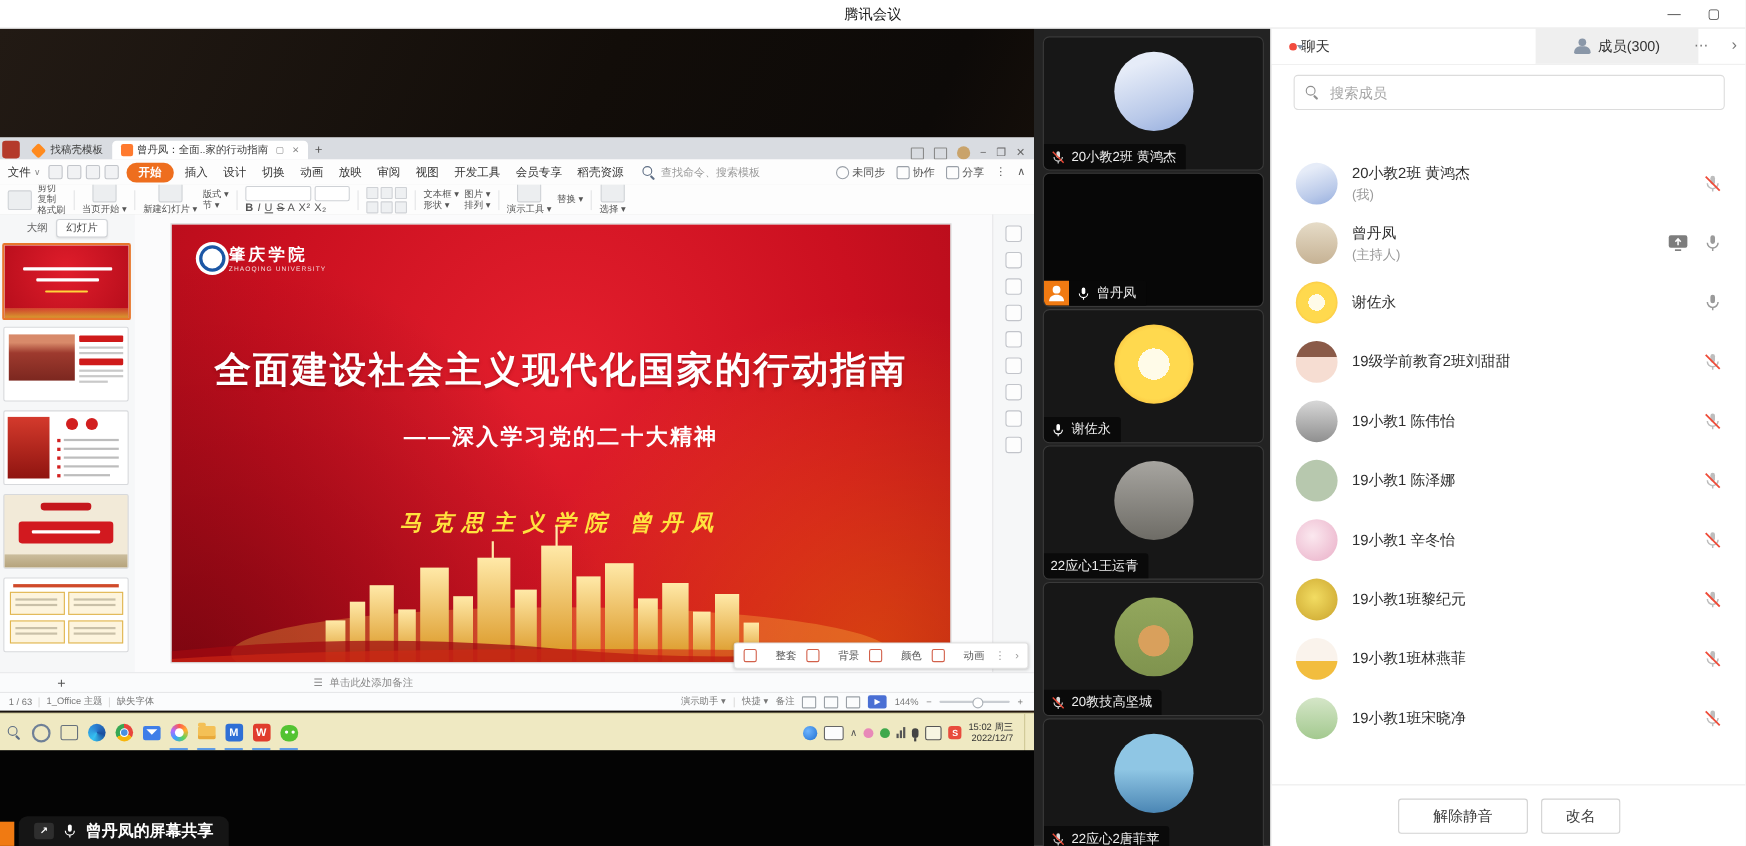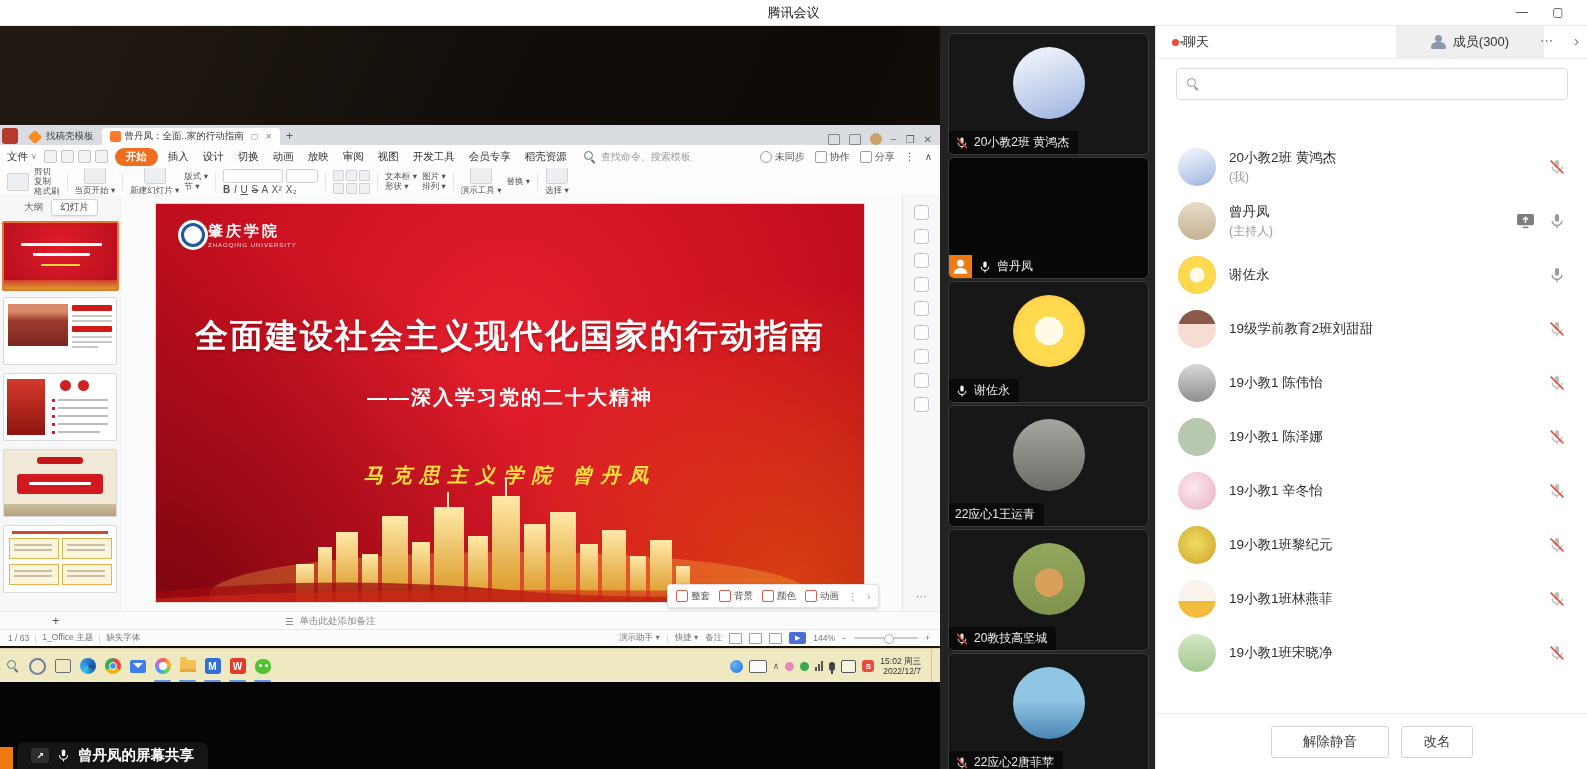"搜索成员" input { html: none -> <input> }
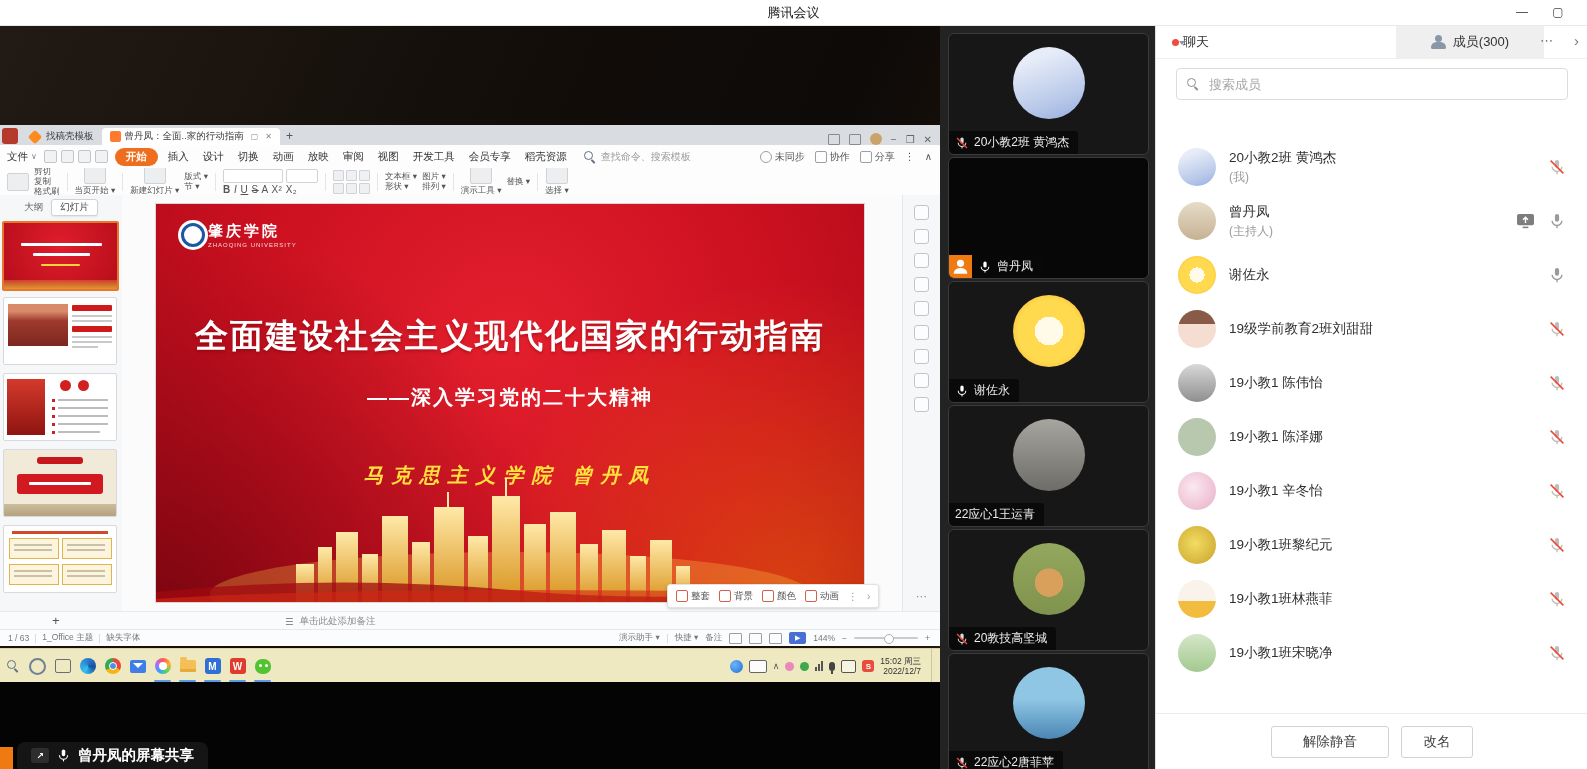"整套" .ft-item { gap: 3px -> 17px }
